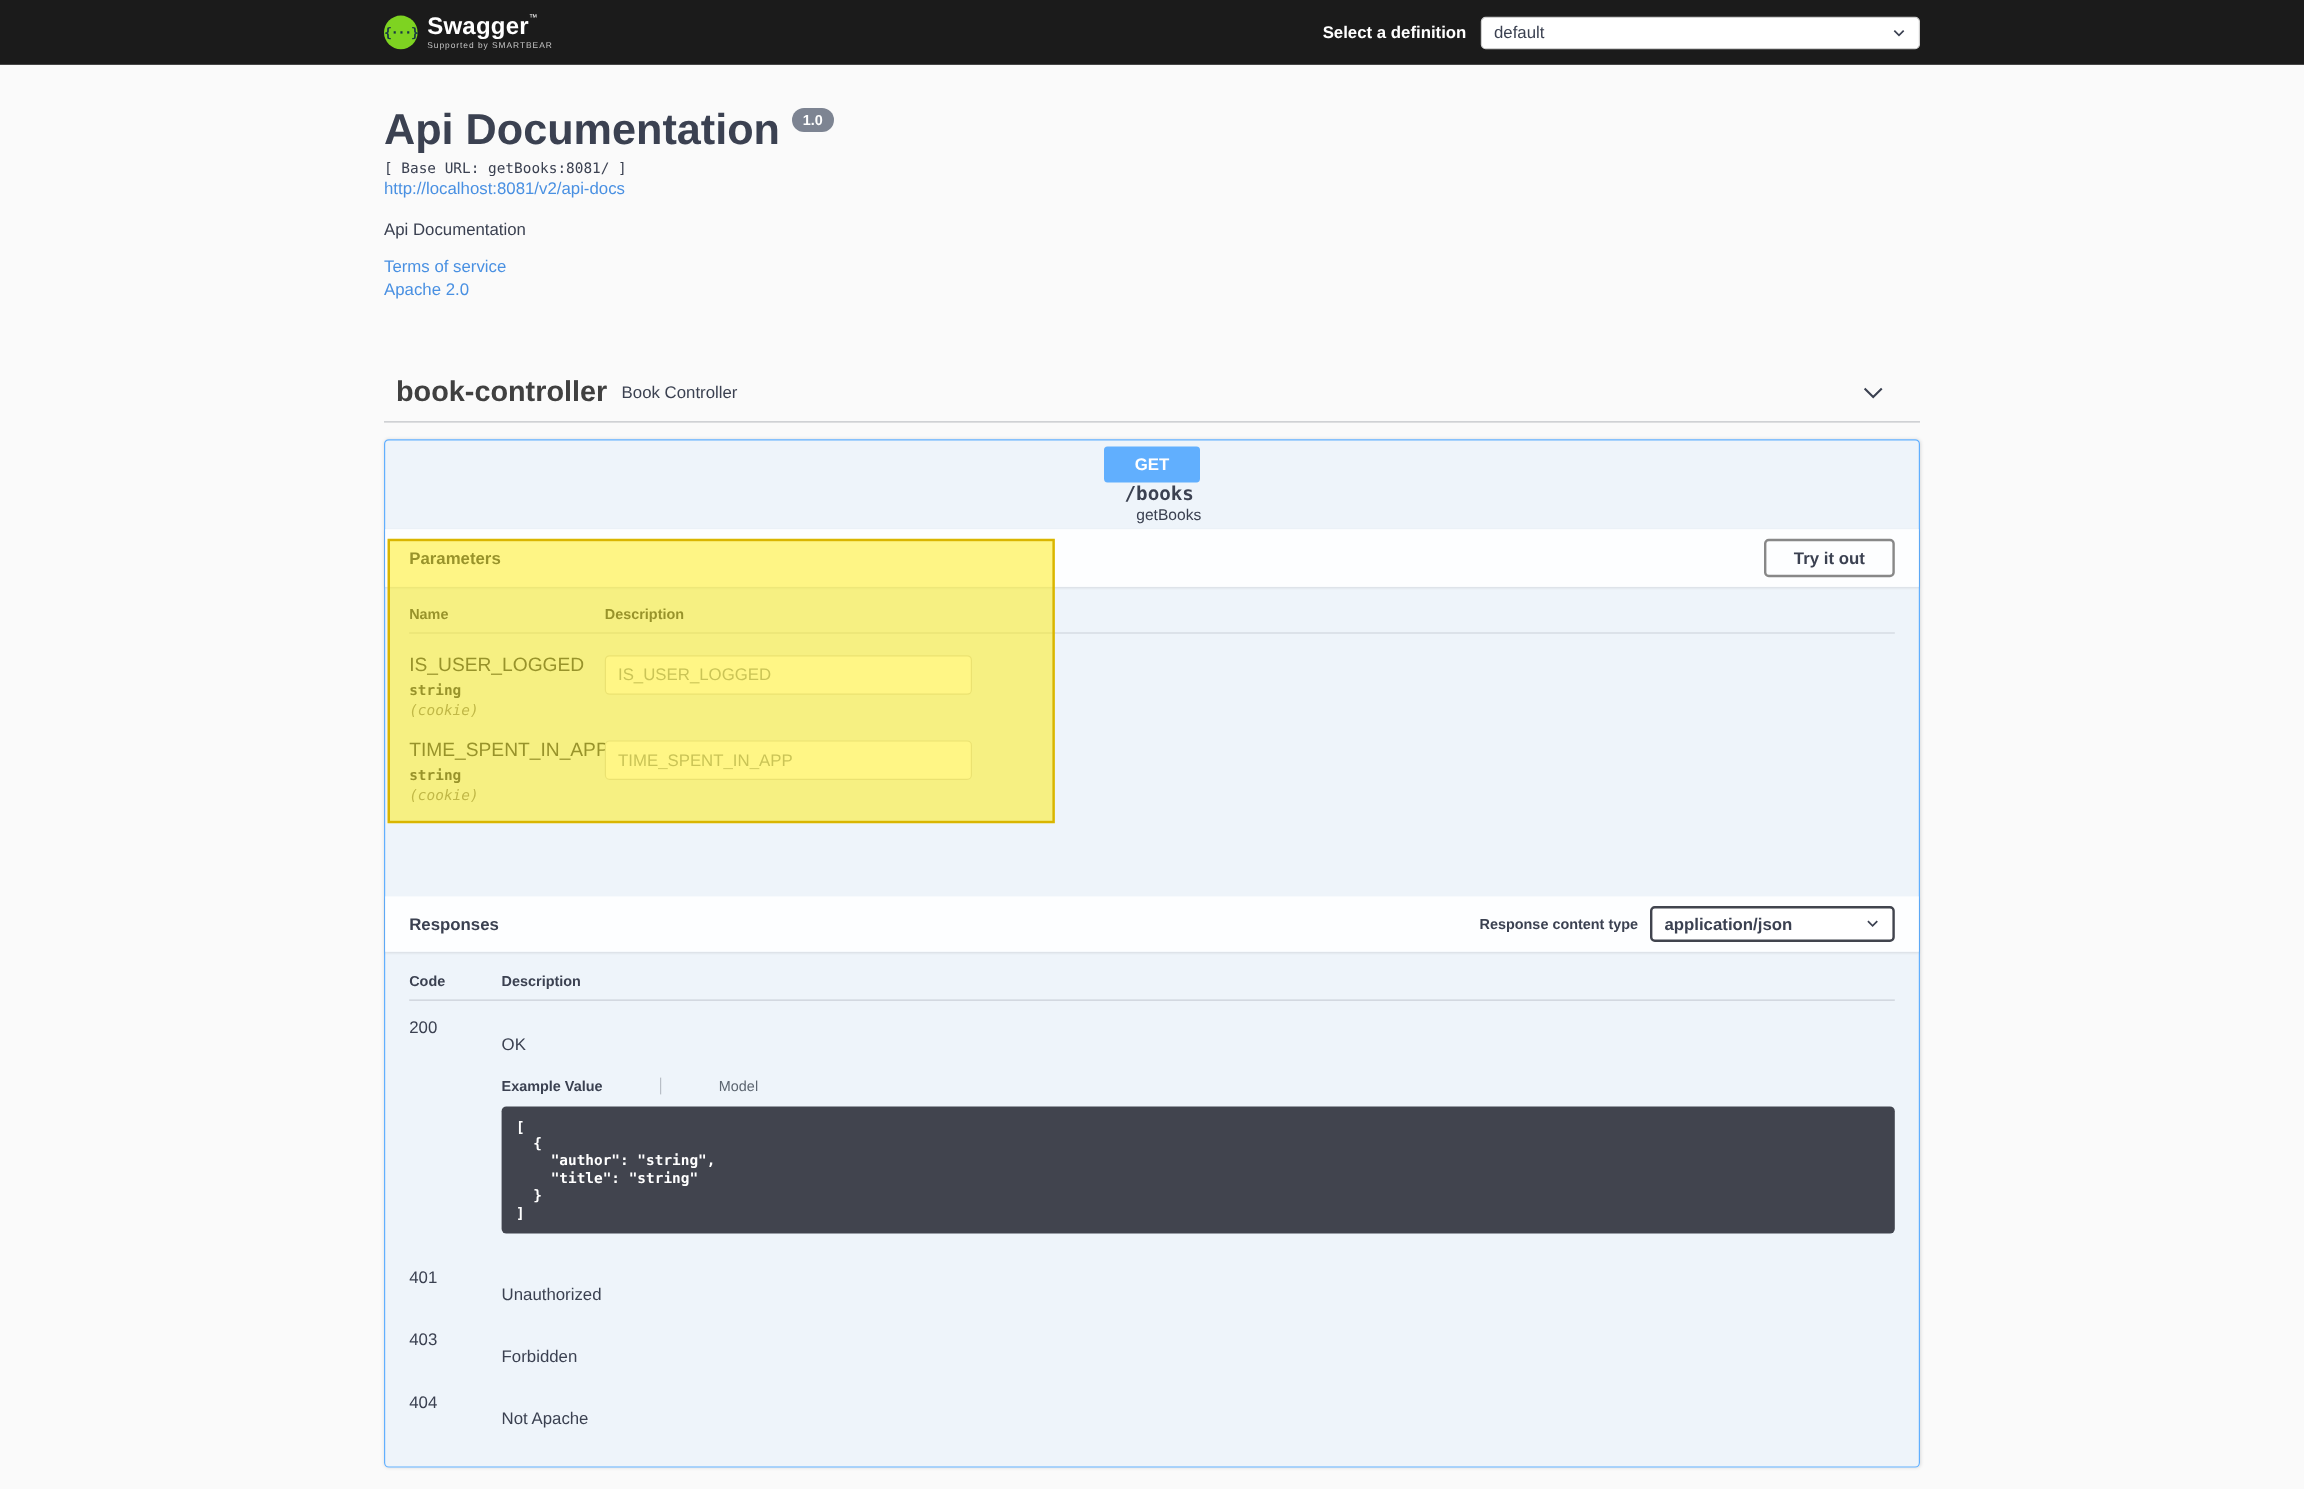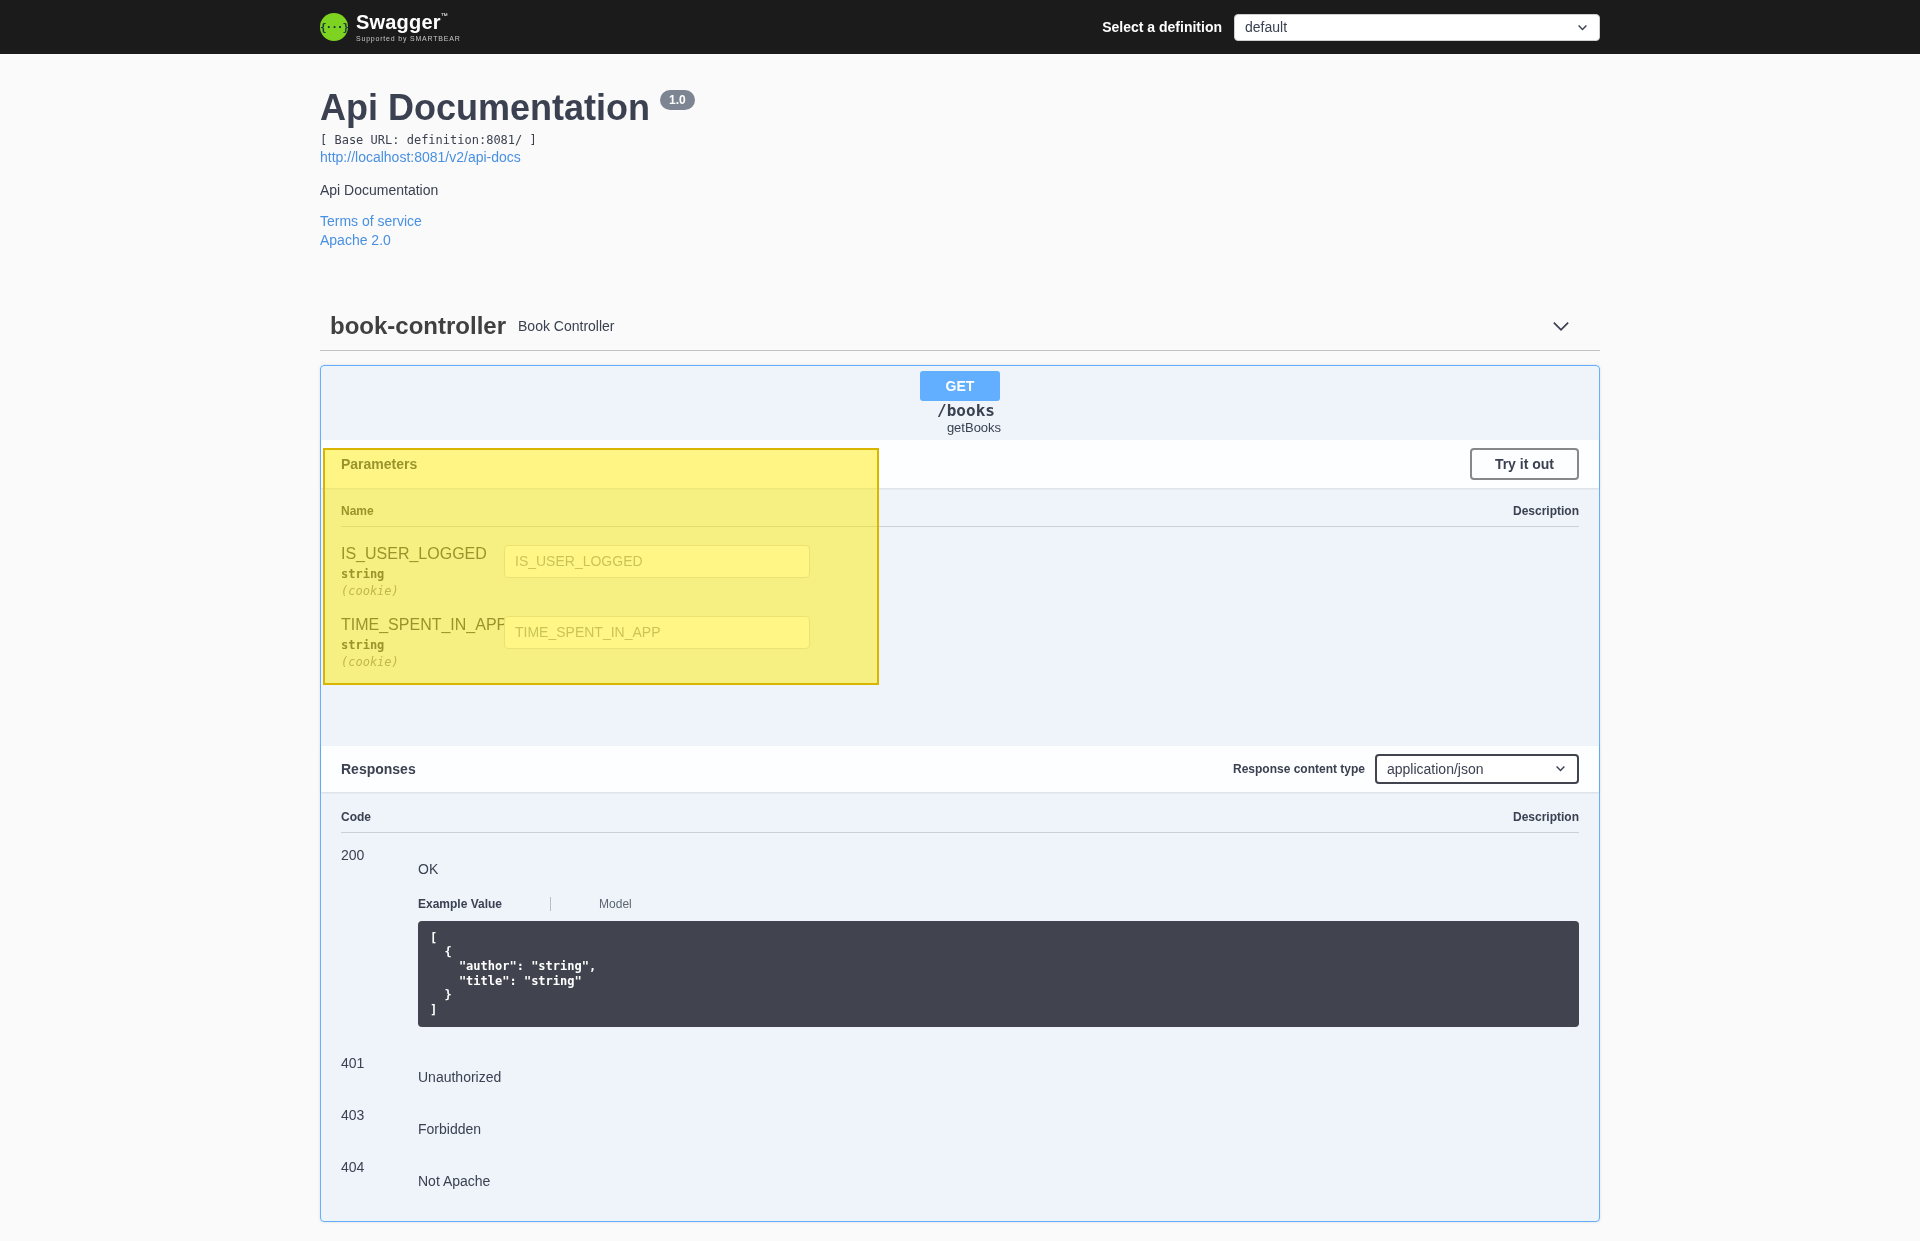"[ Base URL: definition:8081/ ]" div.base-url { text: definition:8081/ -> getBooks:8081/ }
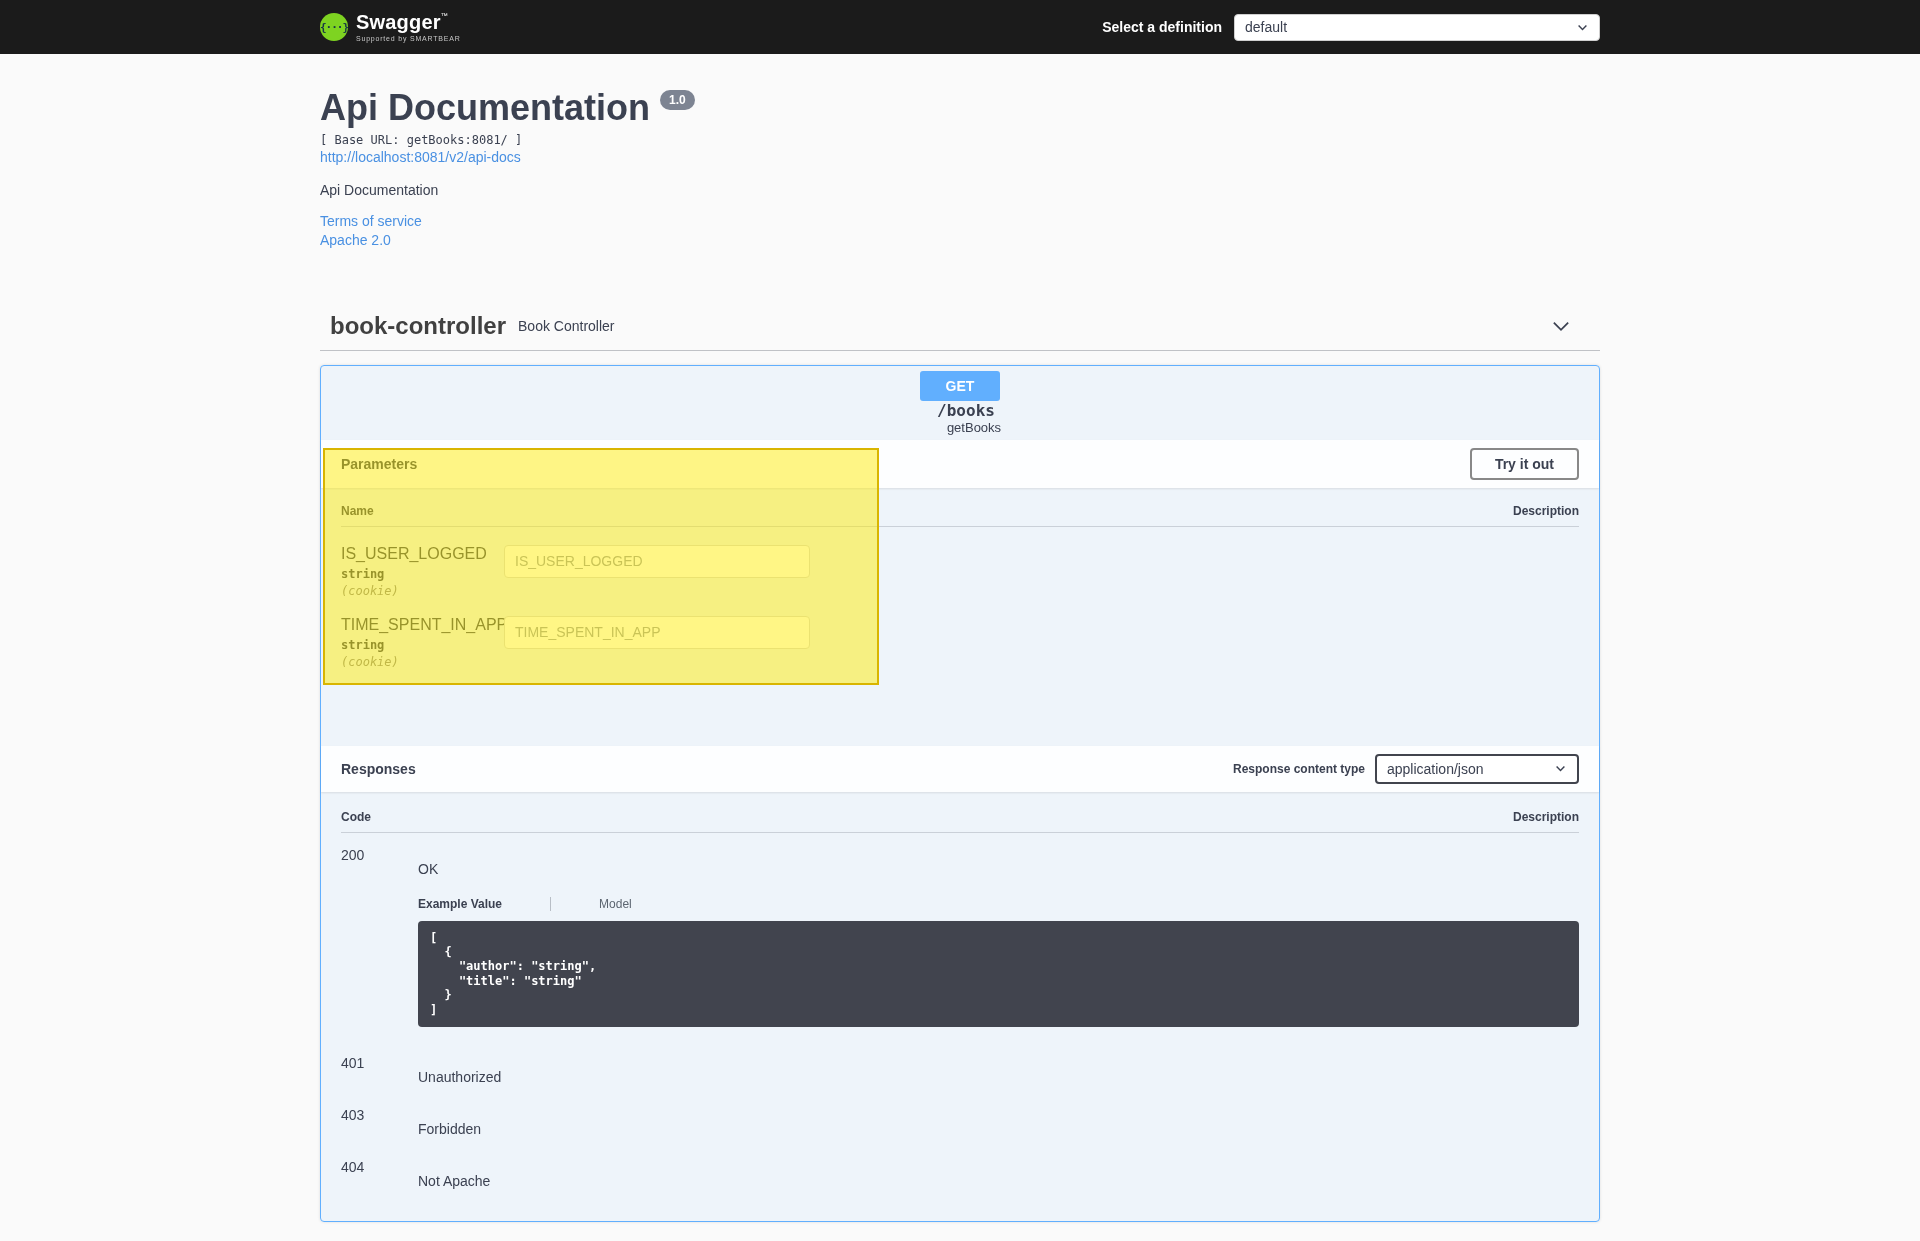"Name" .th-row { justify-content: space-between -> none }
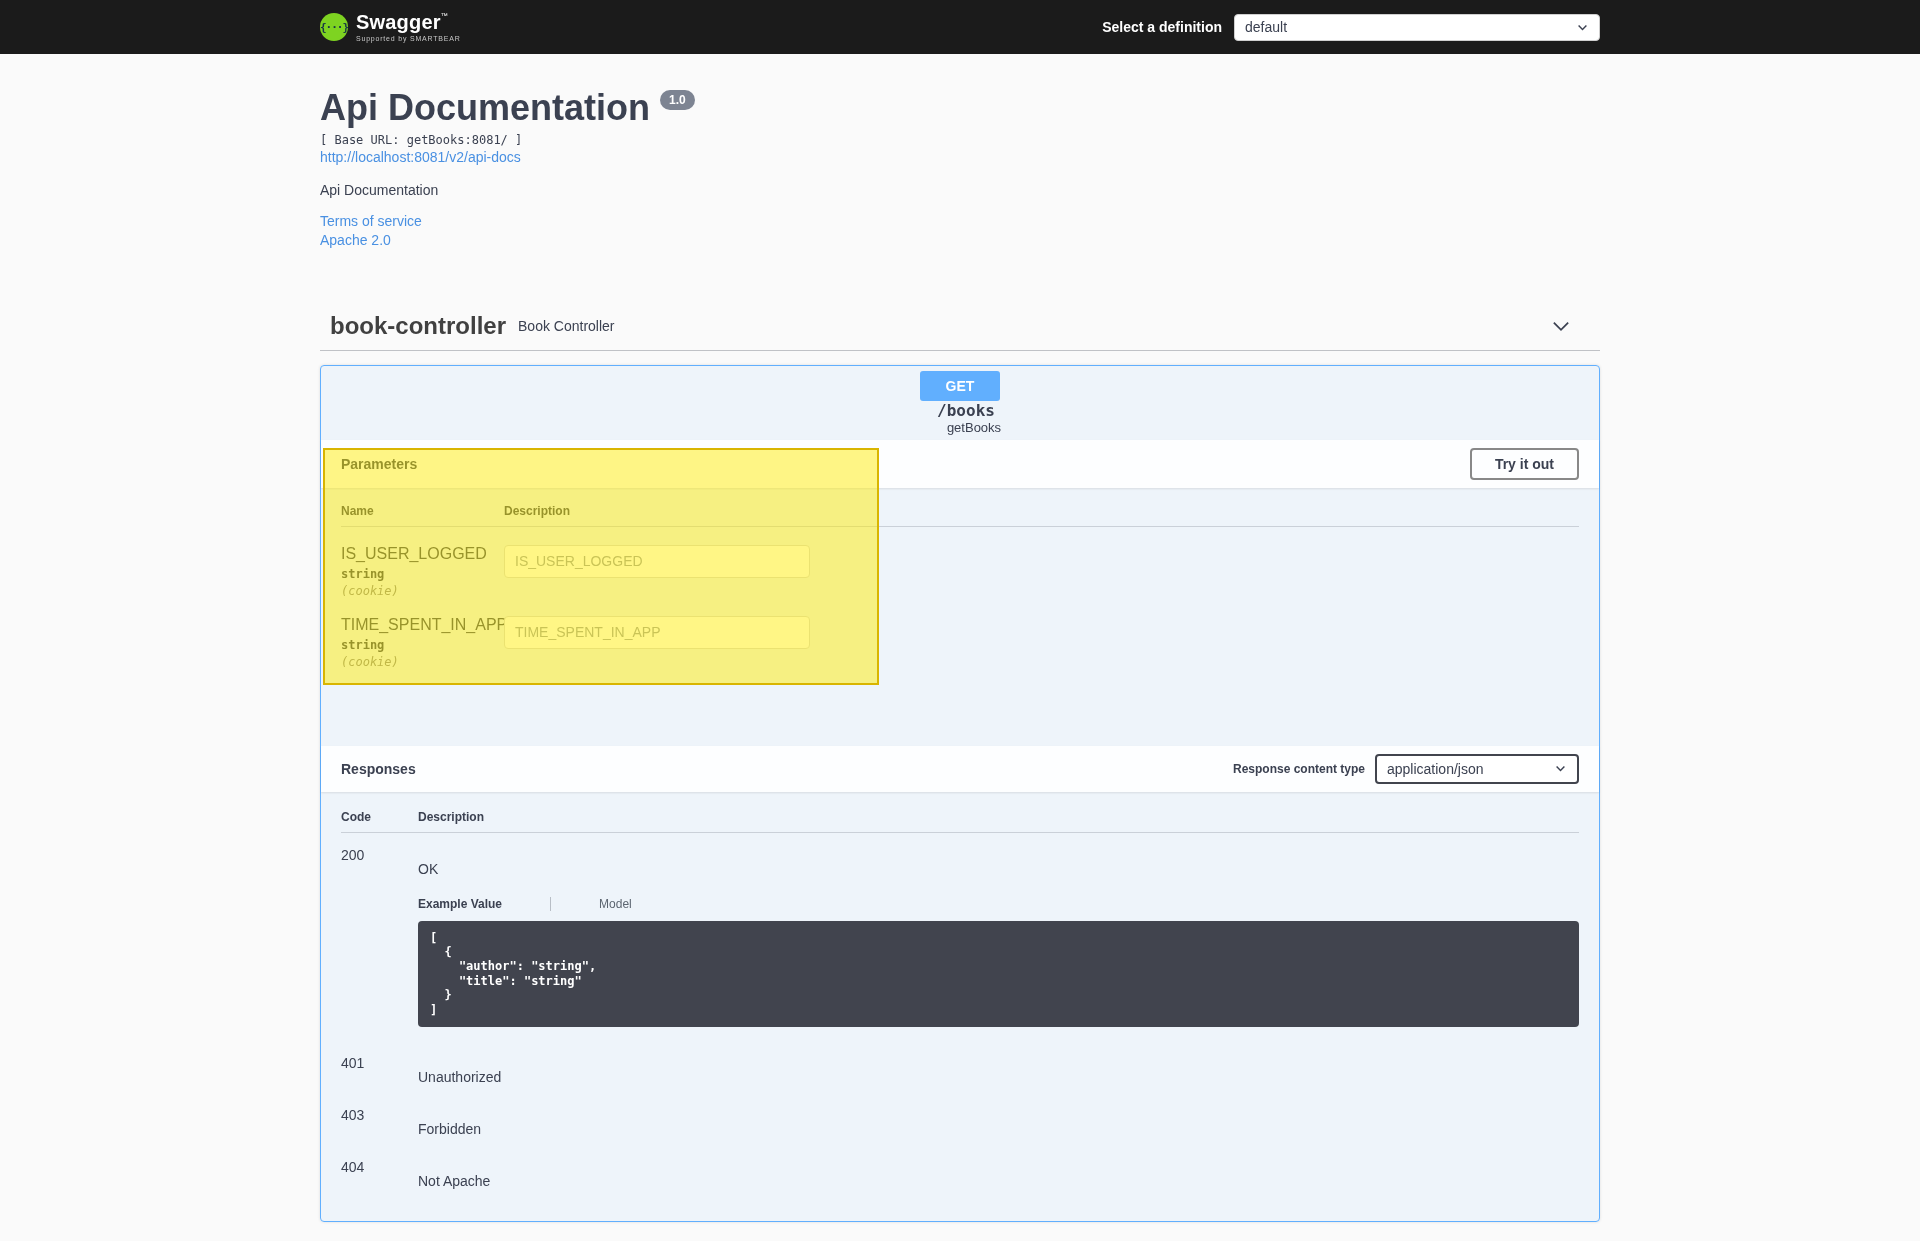"application/json" .resp-select { font-weight: 400 -> 700 }
